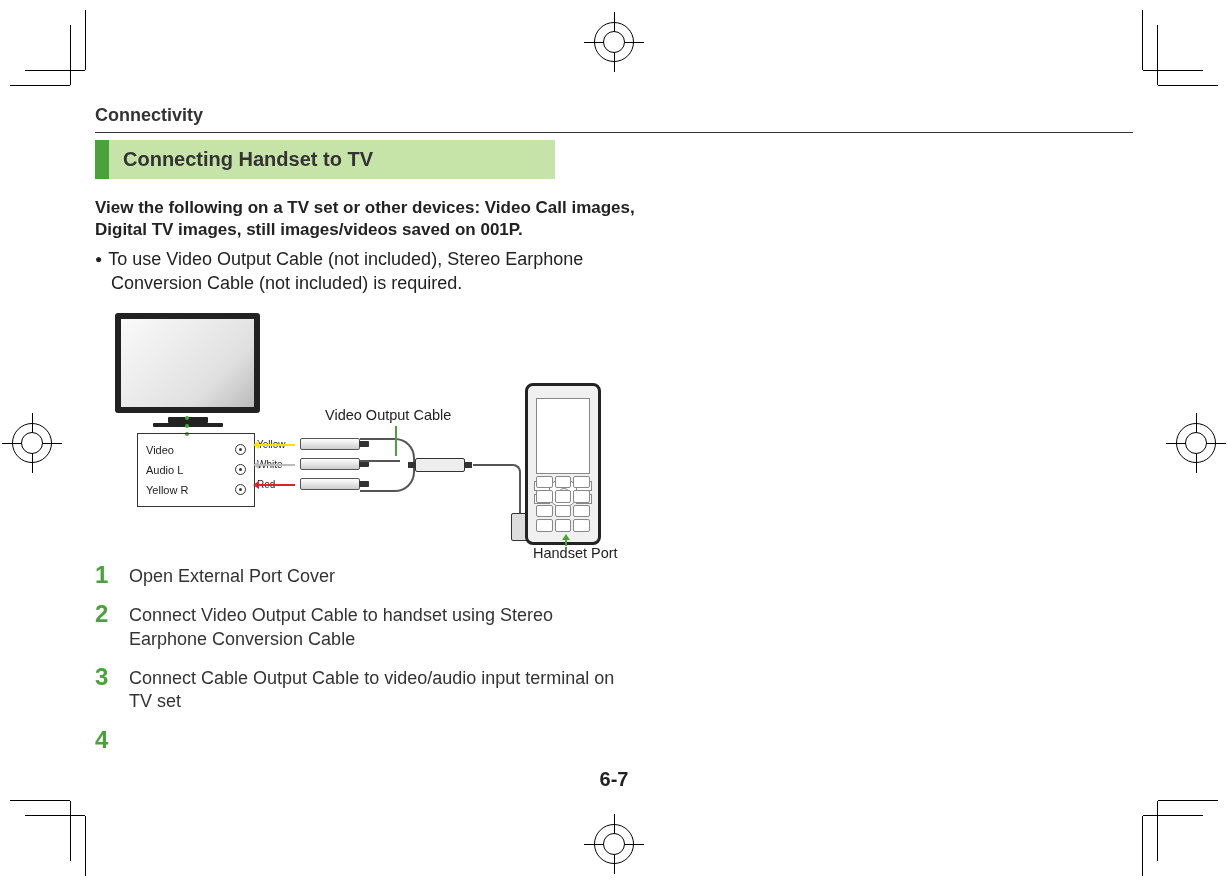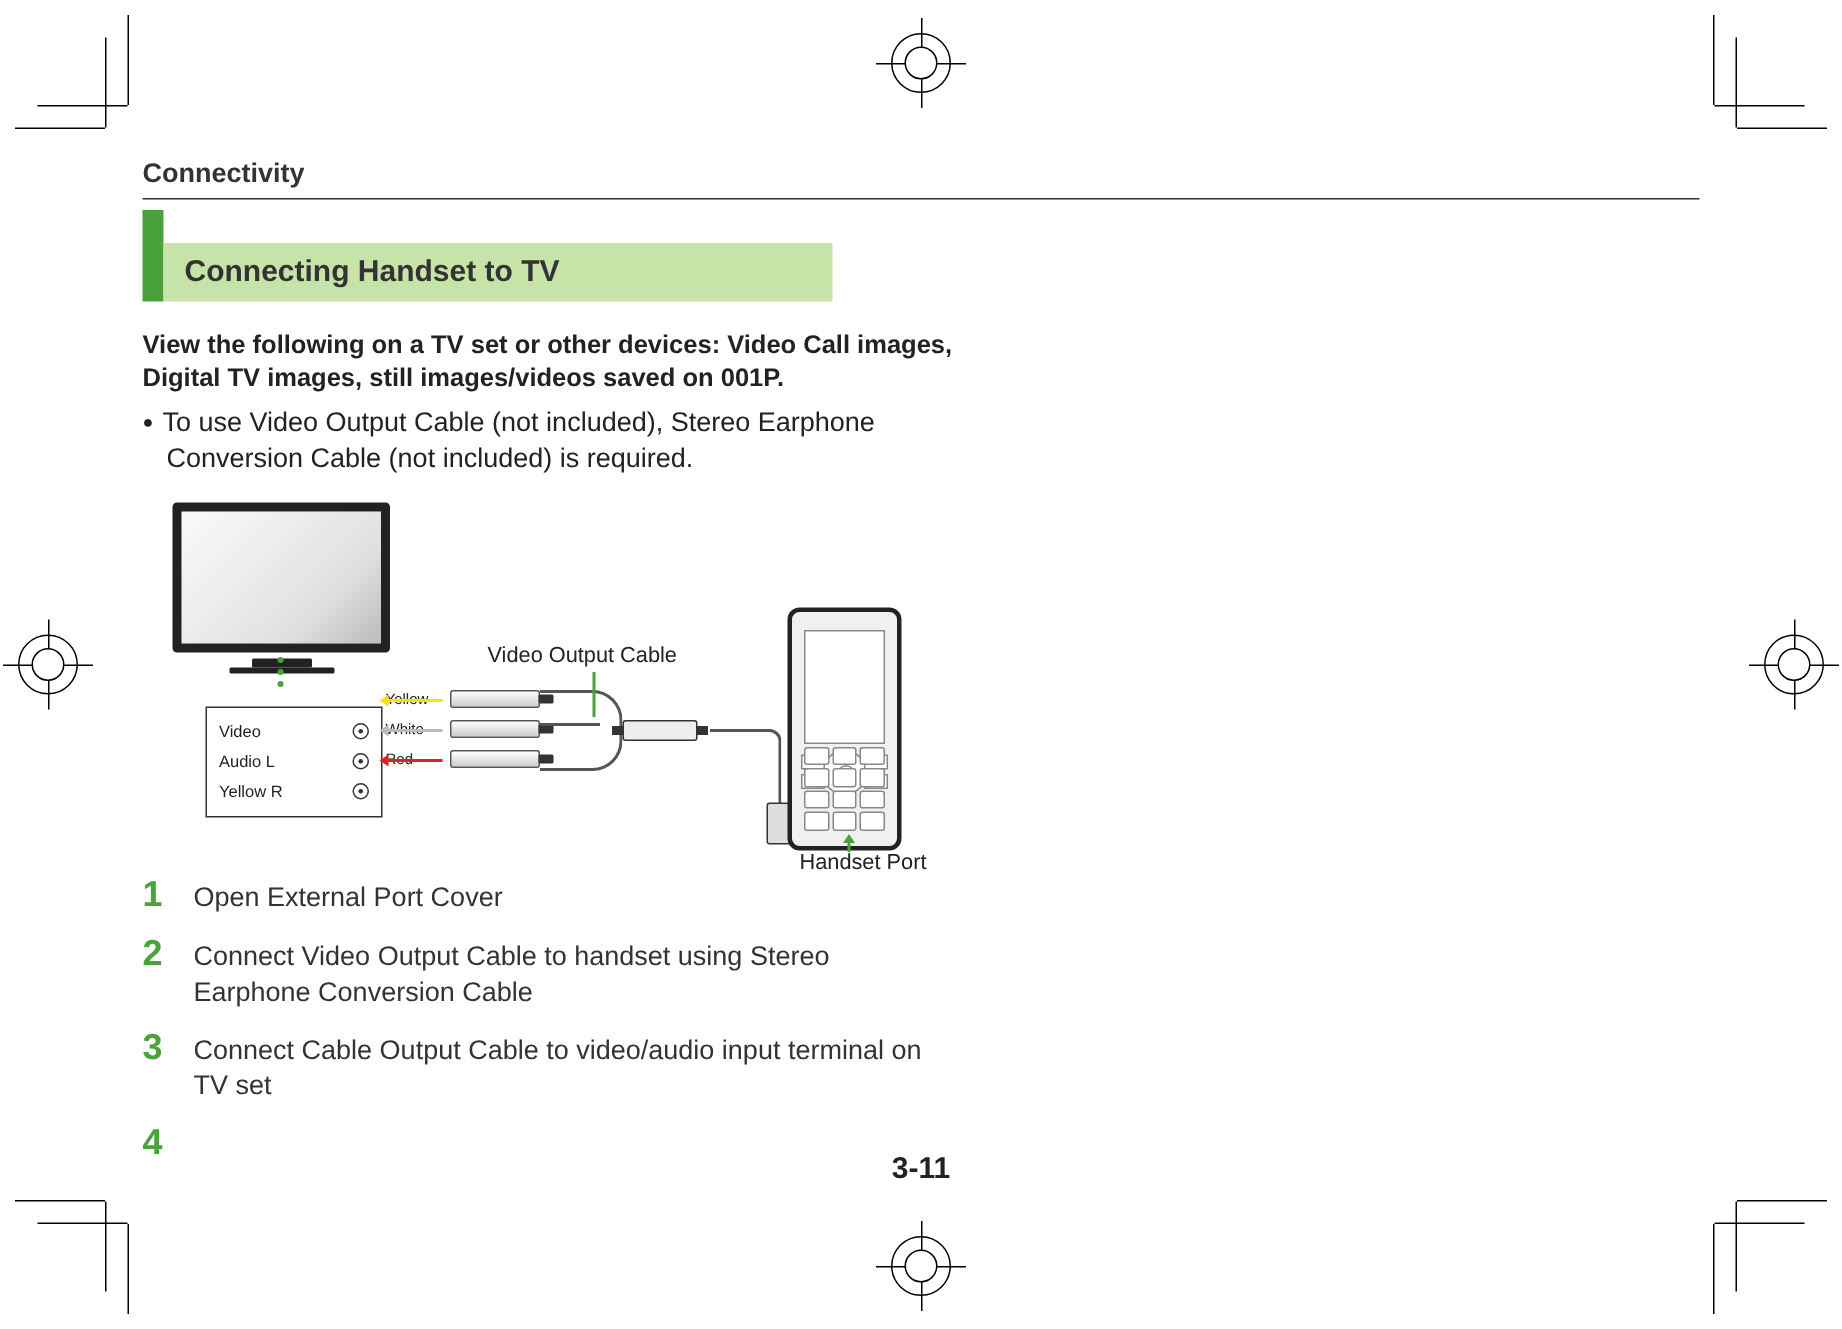"Connecting Handset to TV" .section-title .label { margin-top: 22px -> none }
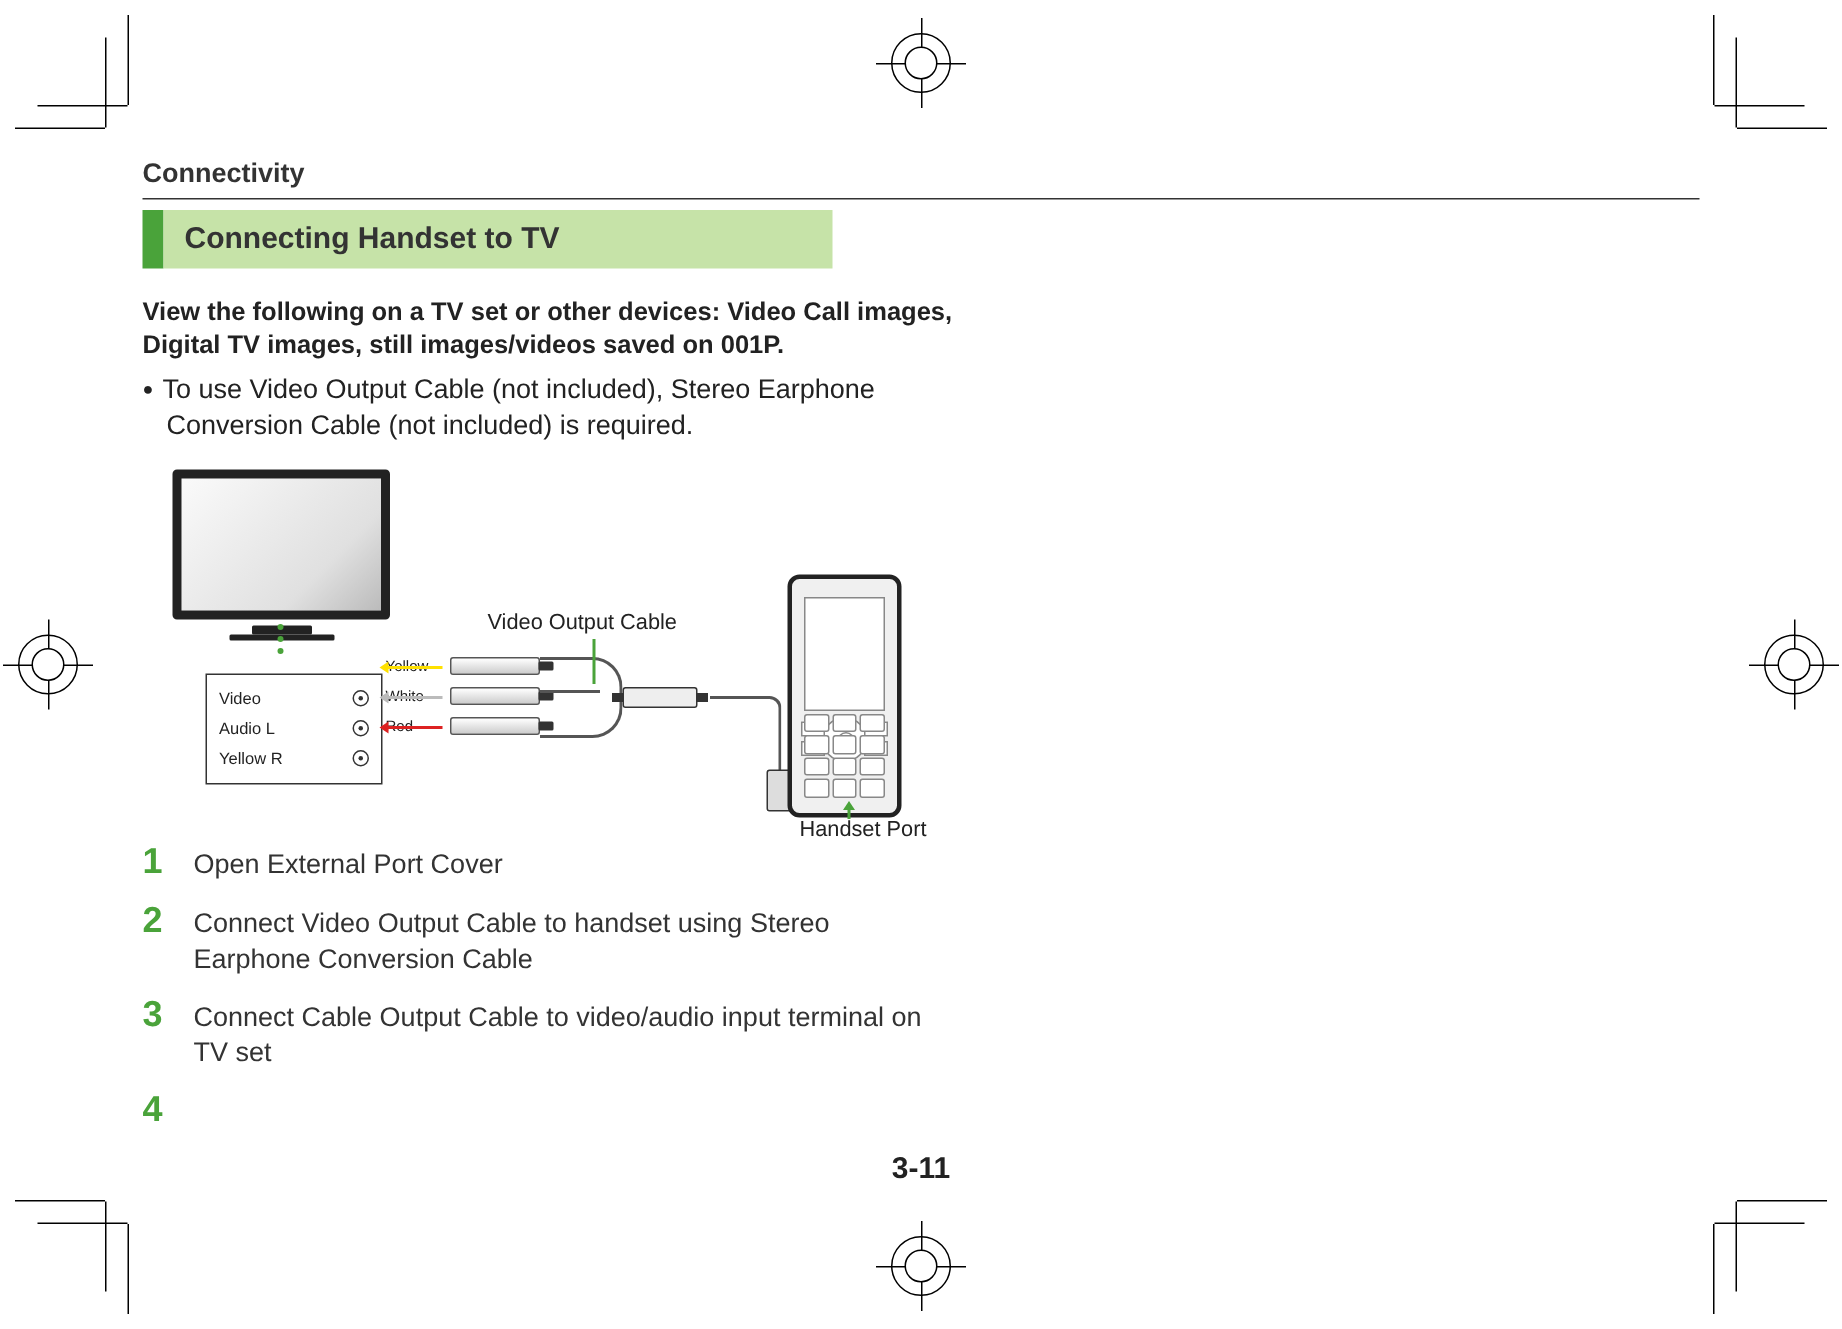"Video" .panel { margin-top: 16px -> none }
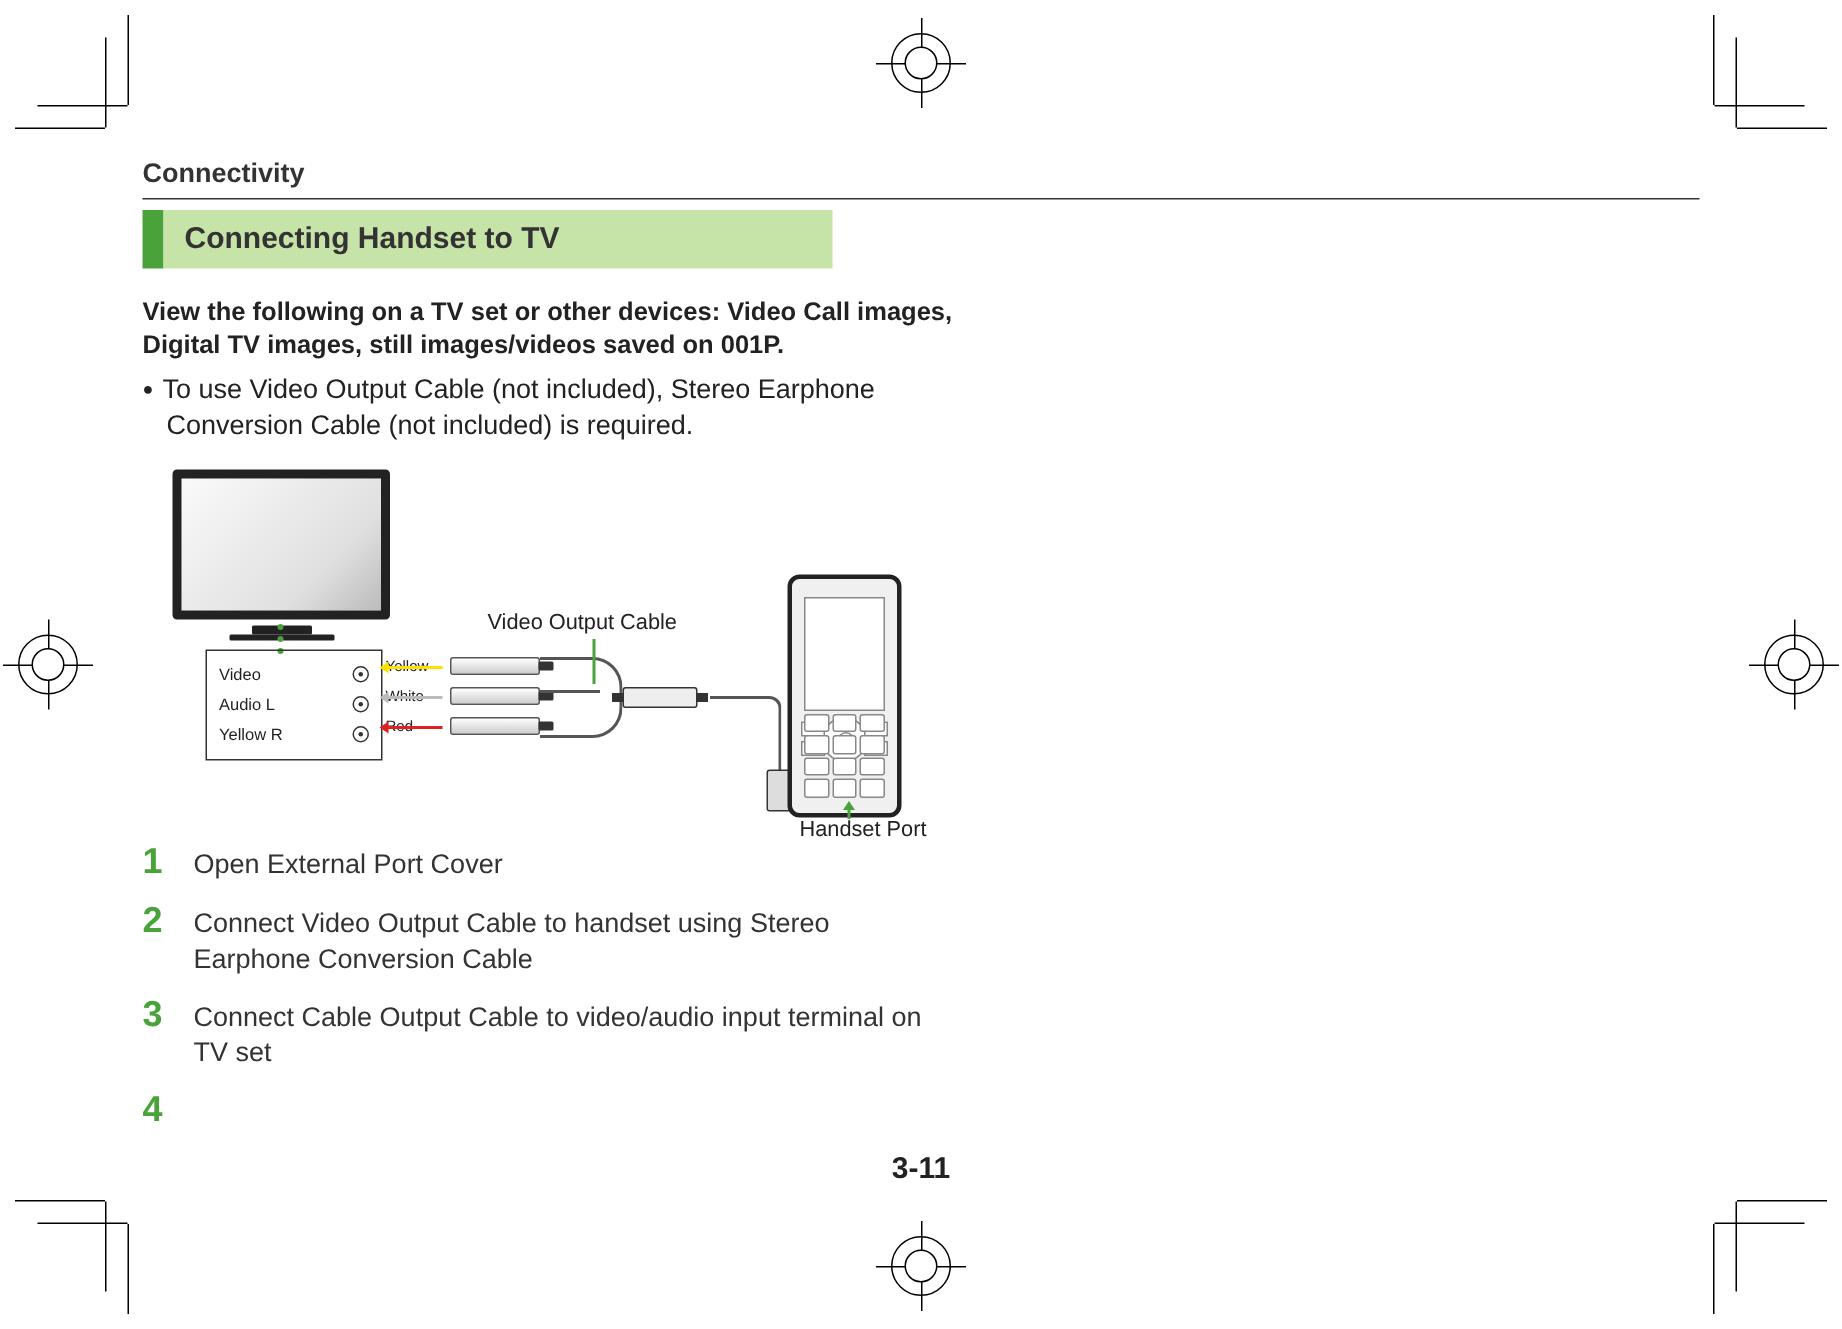"3-11" div.page-num { text: 3-11 -> 6-7 }
